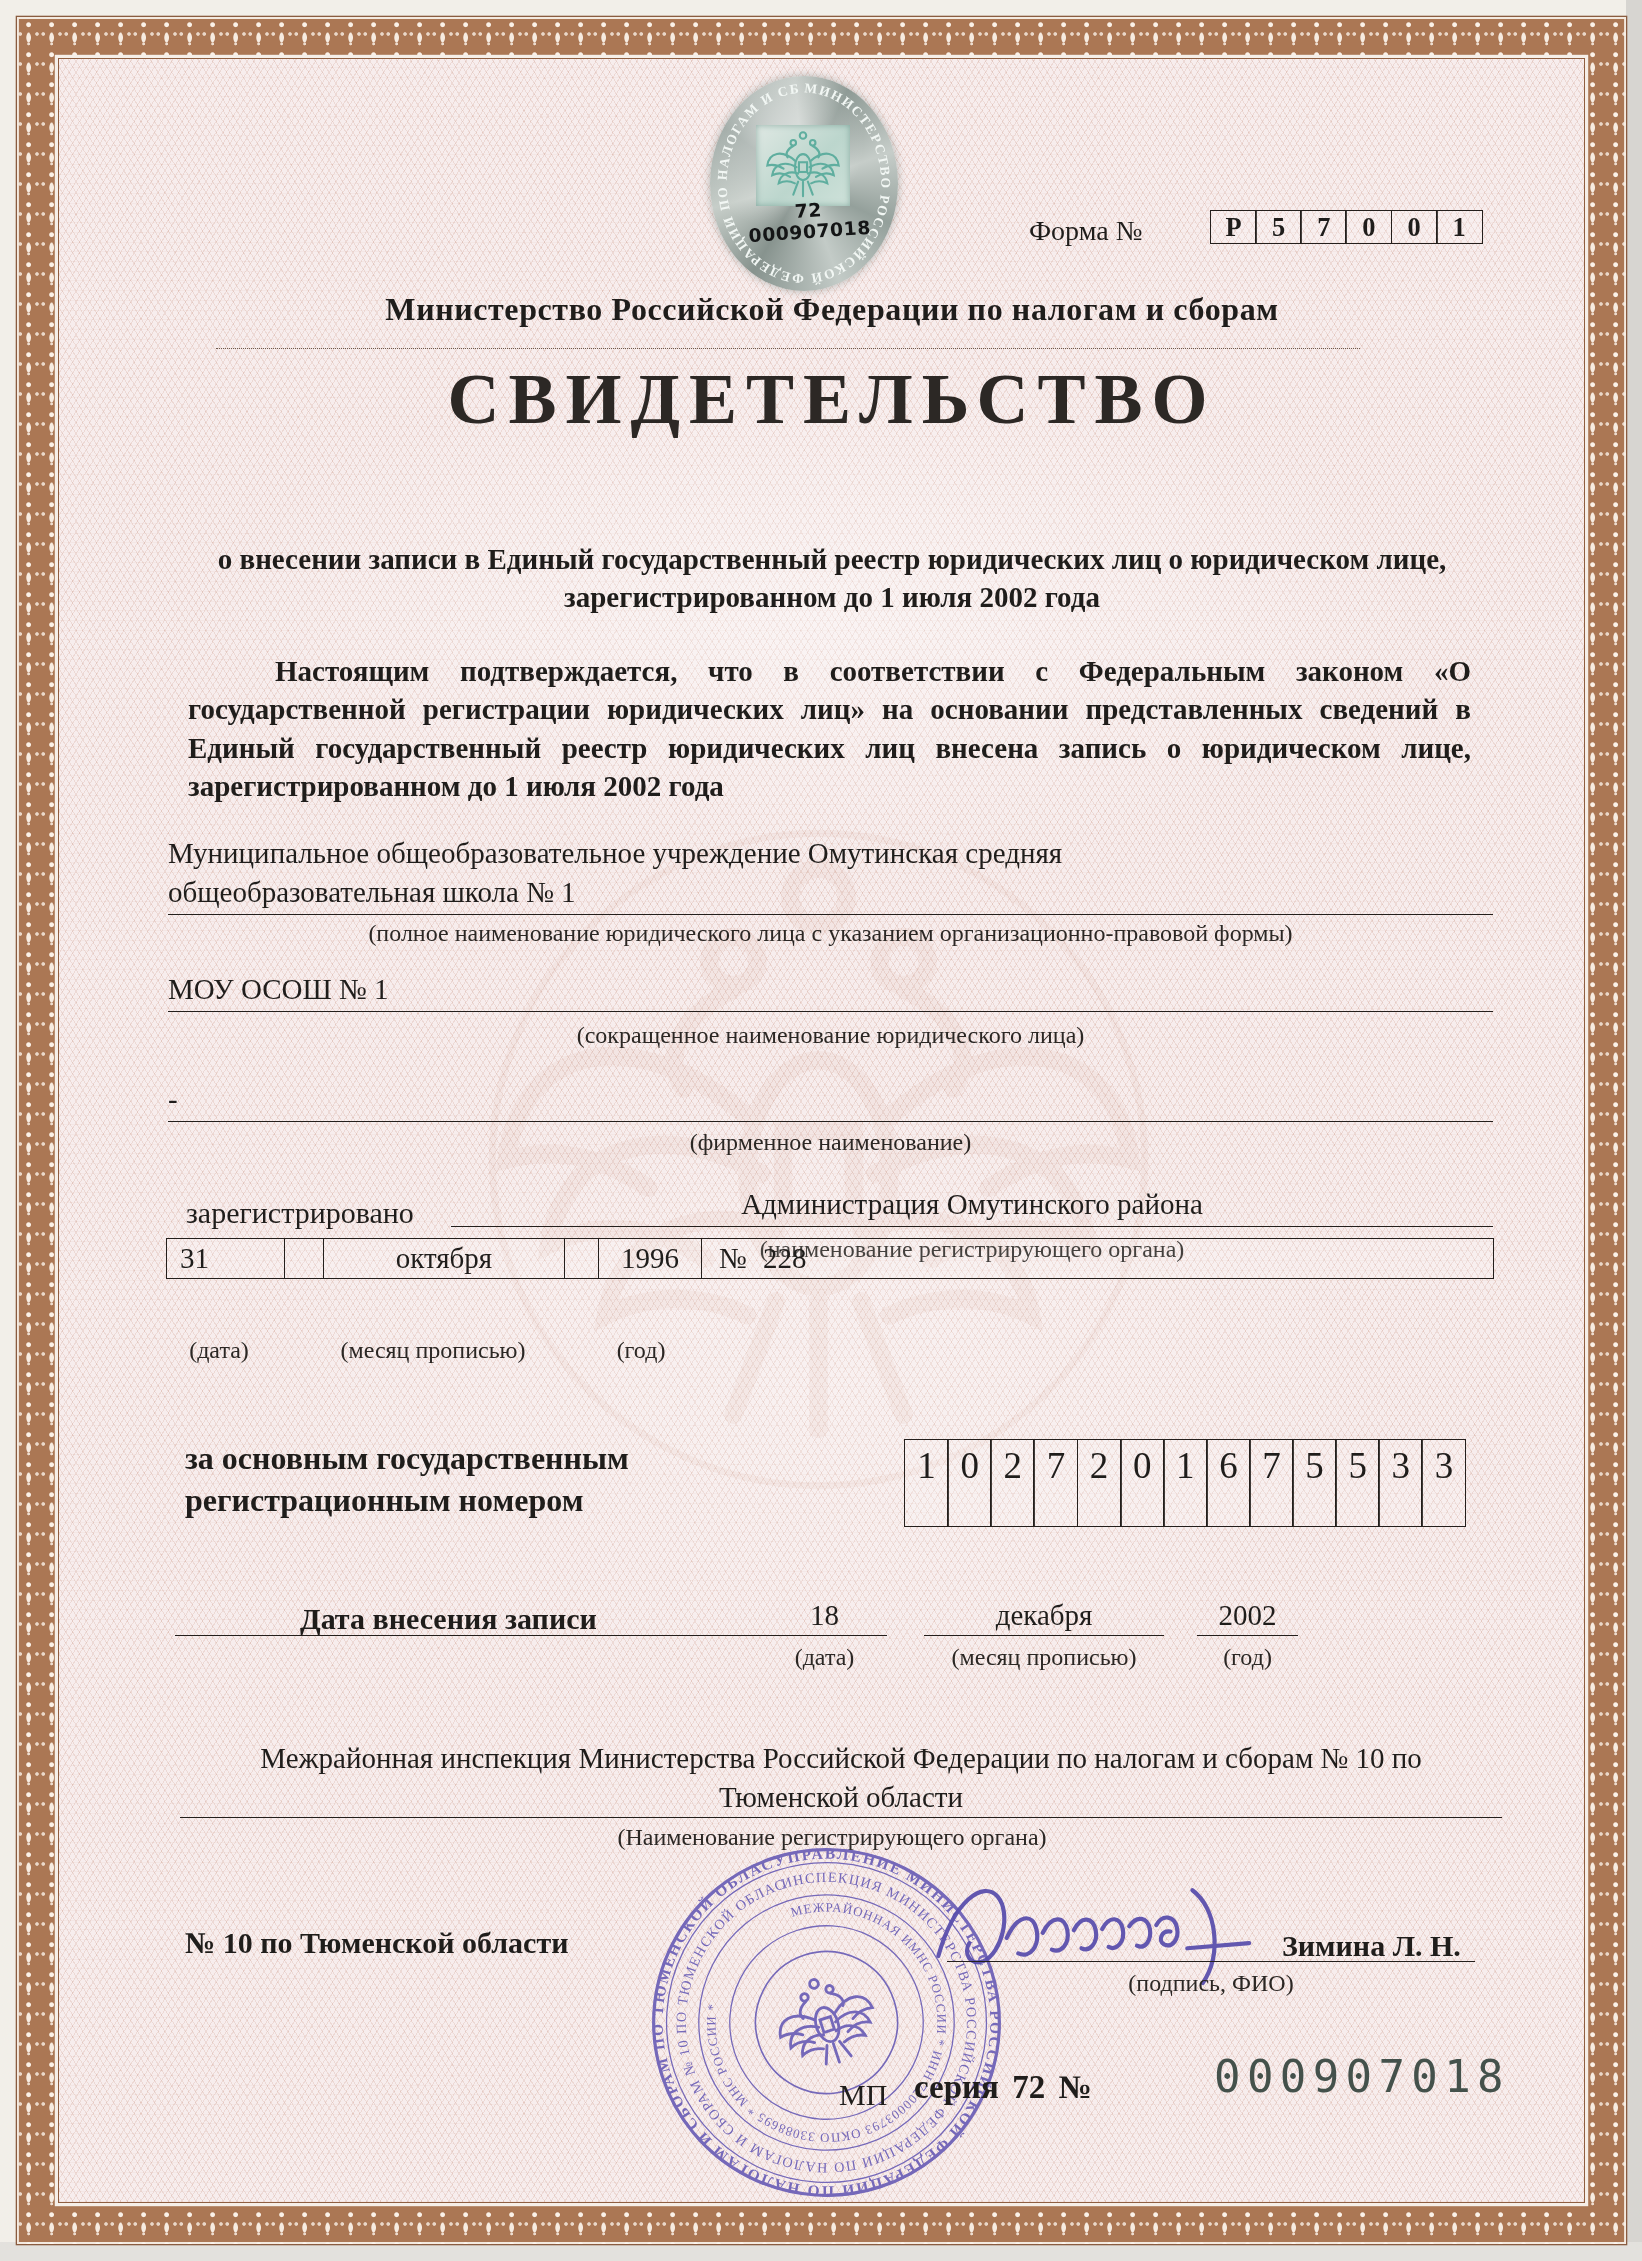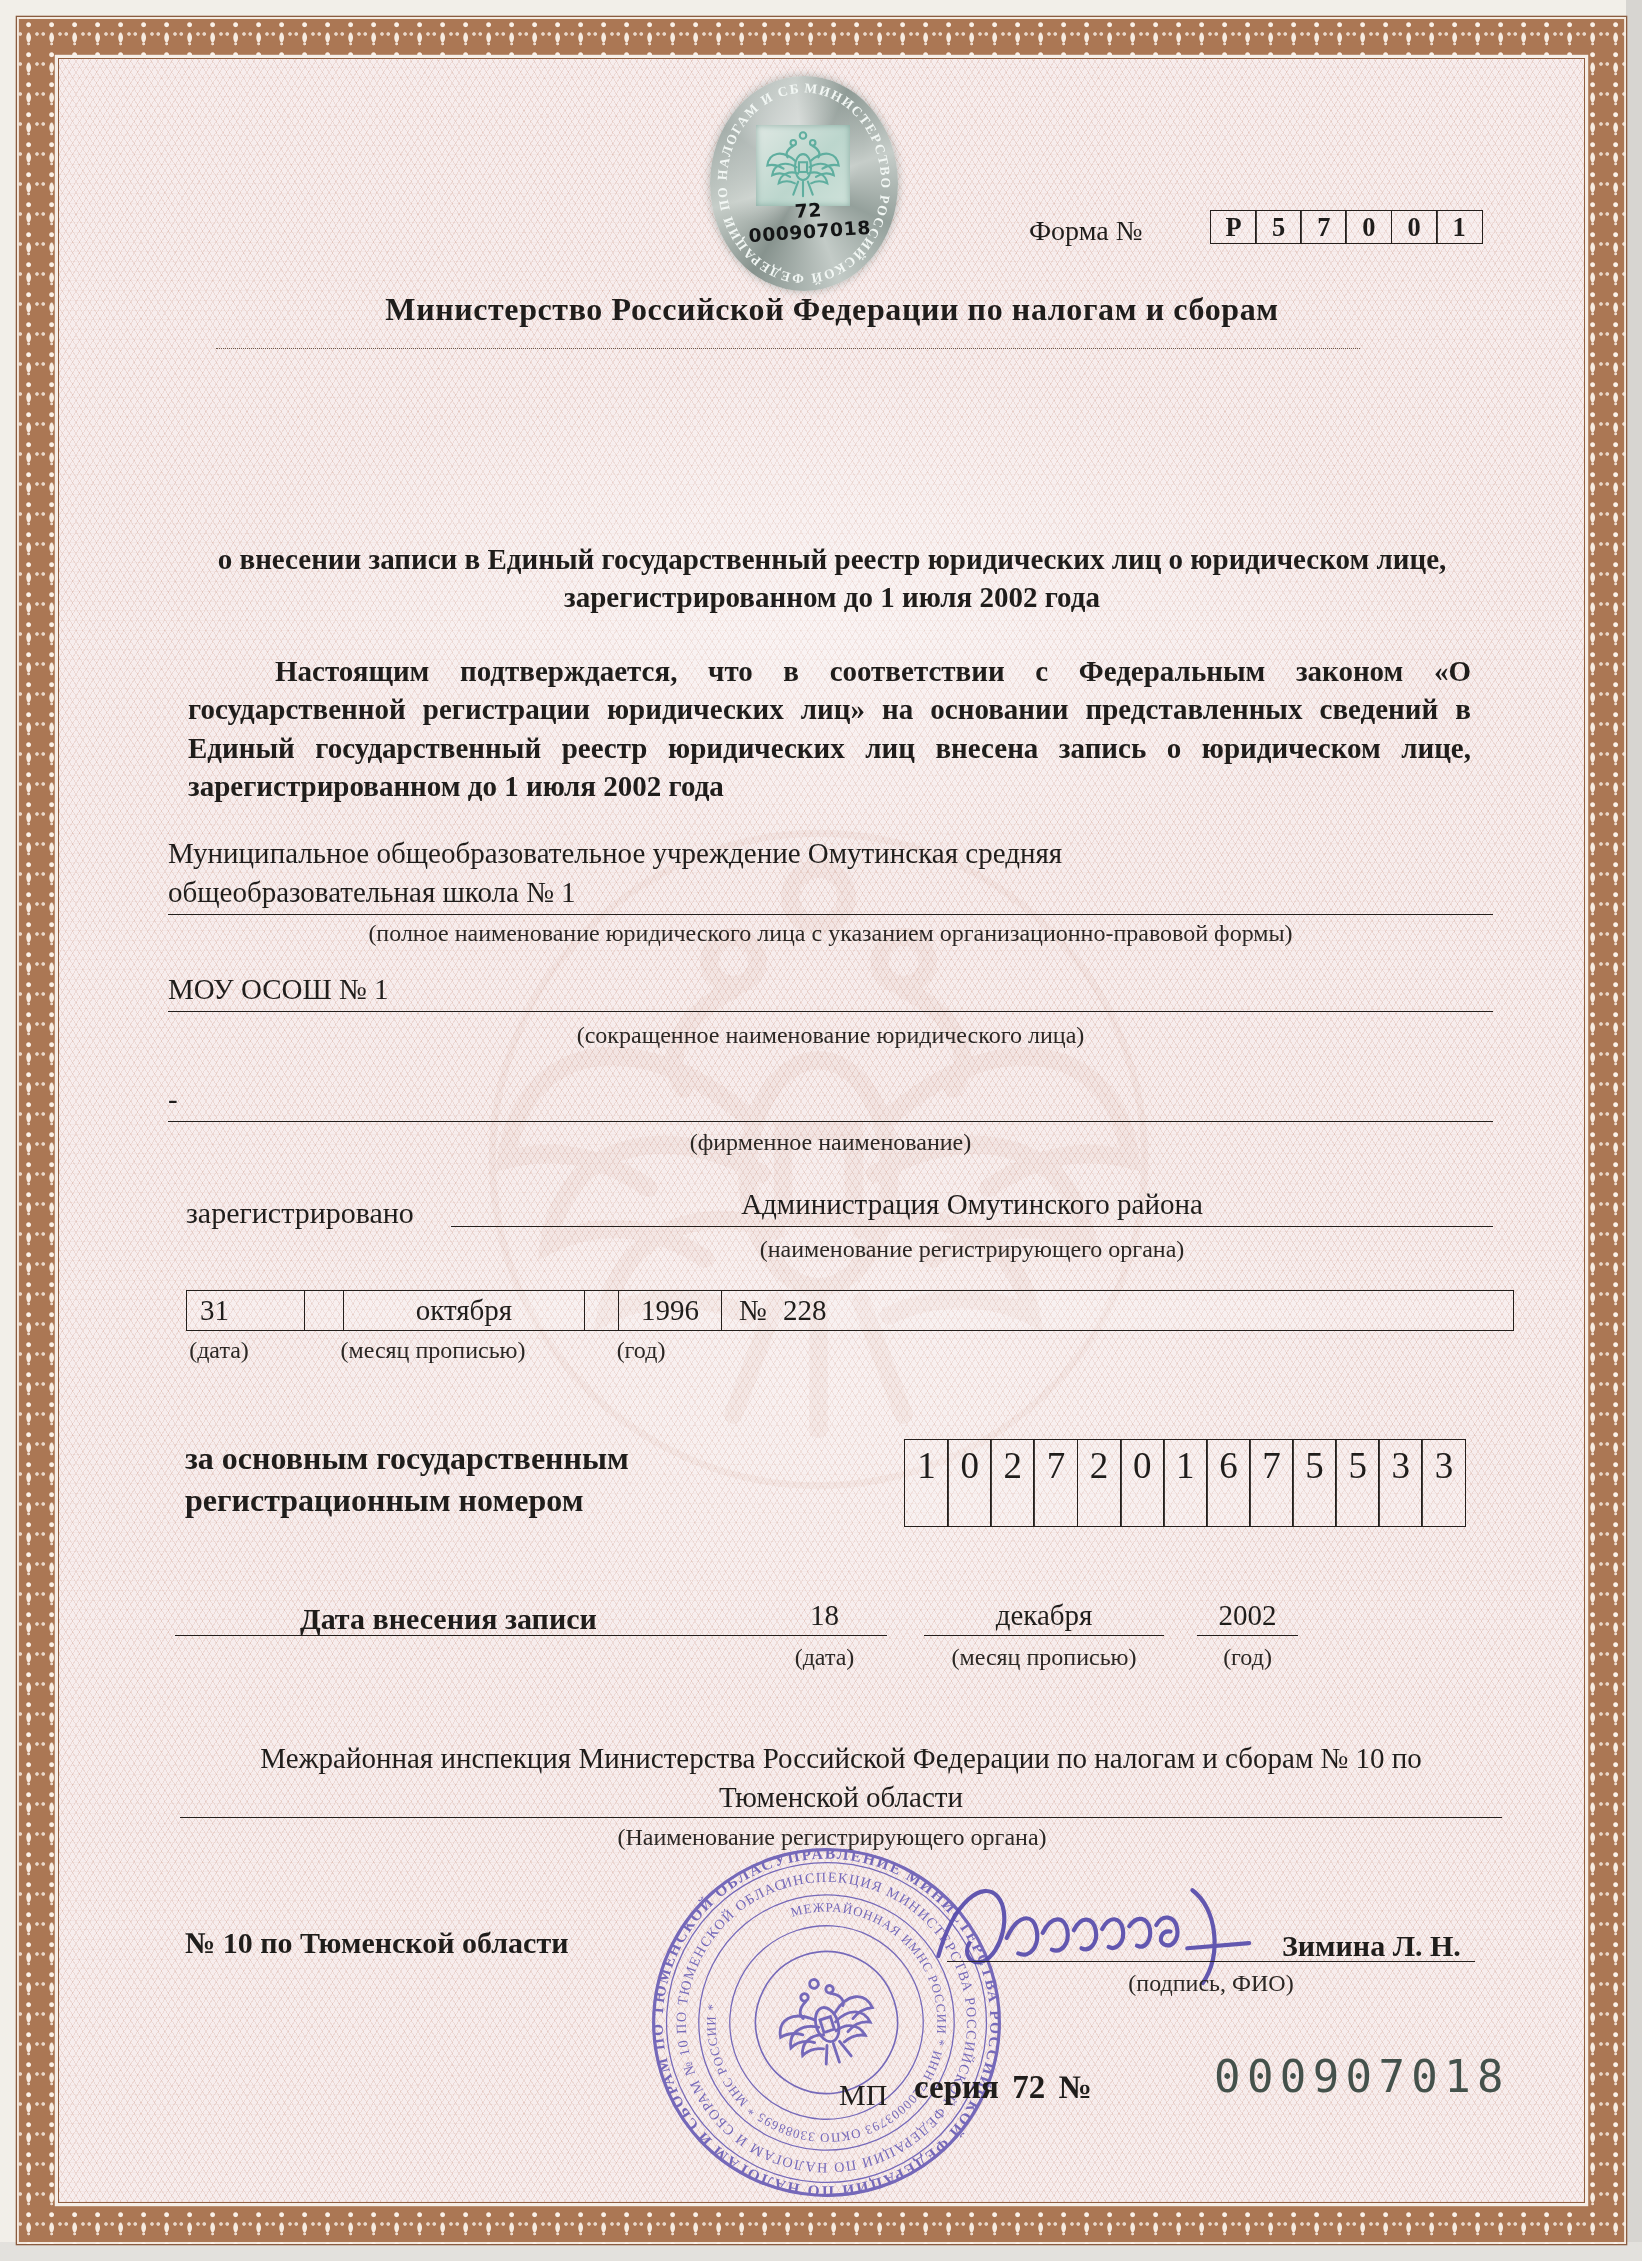"СВИДЕТЕЛЬСТВО" div.abs { html: none -> <div>СВИДЕТЕЛЬСТВО</div> }
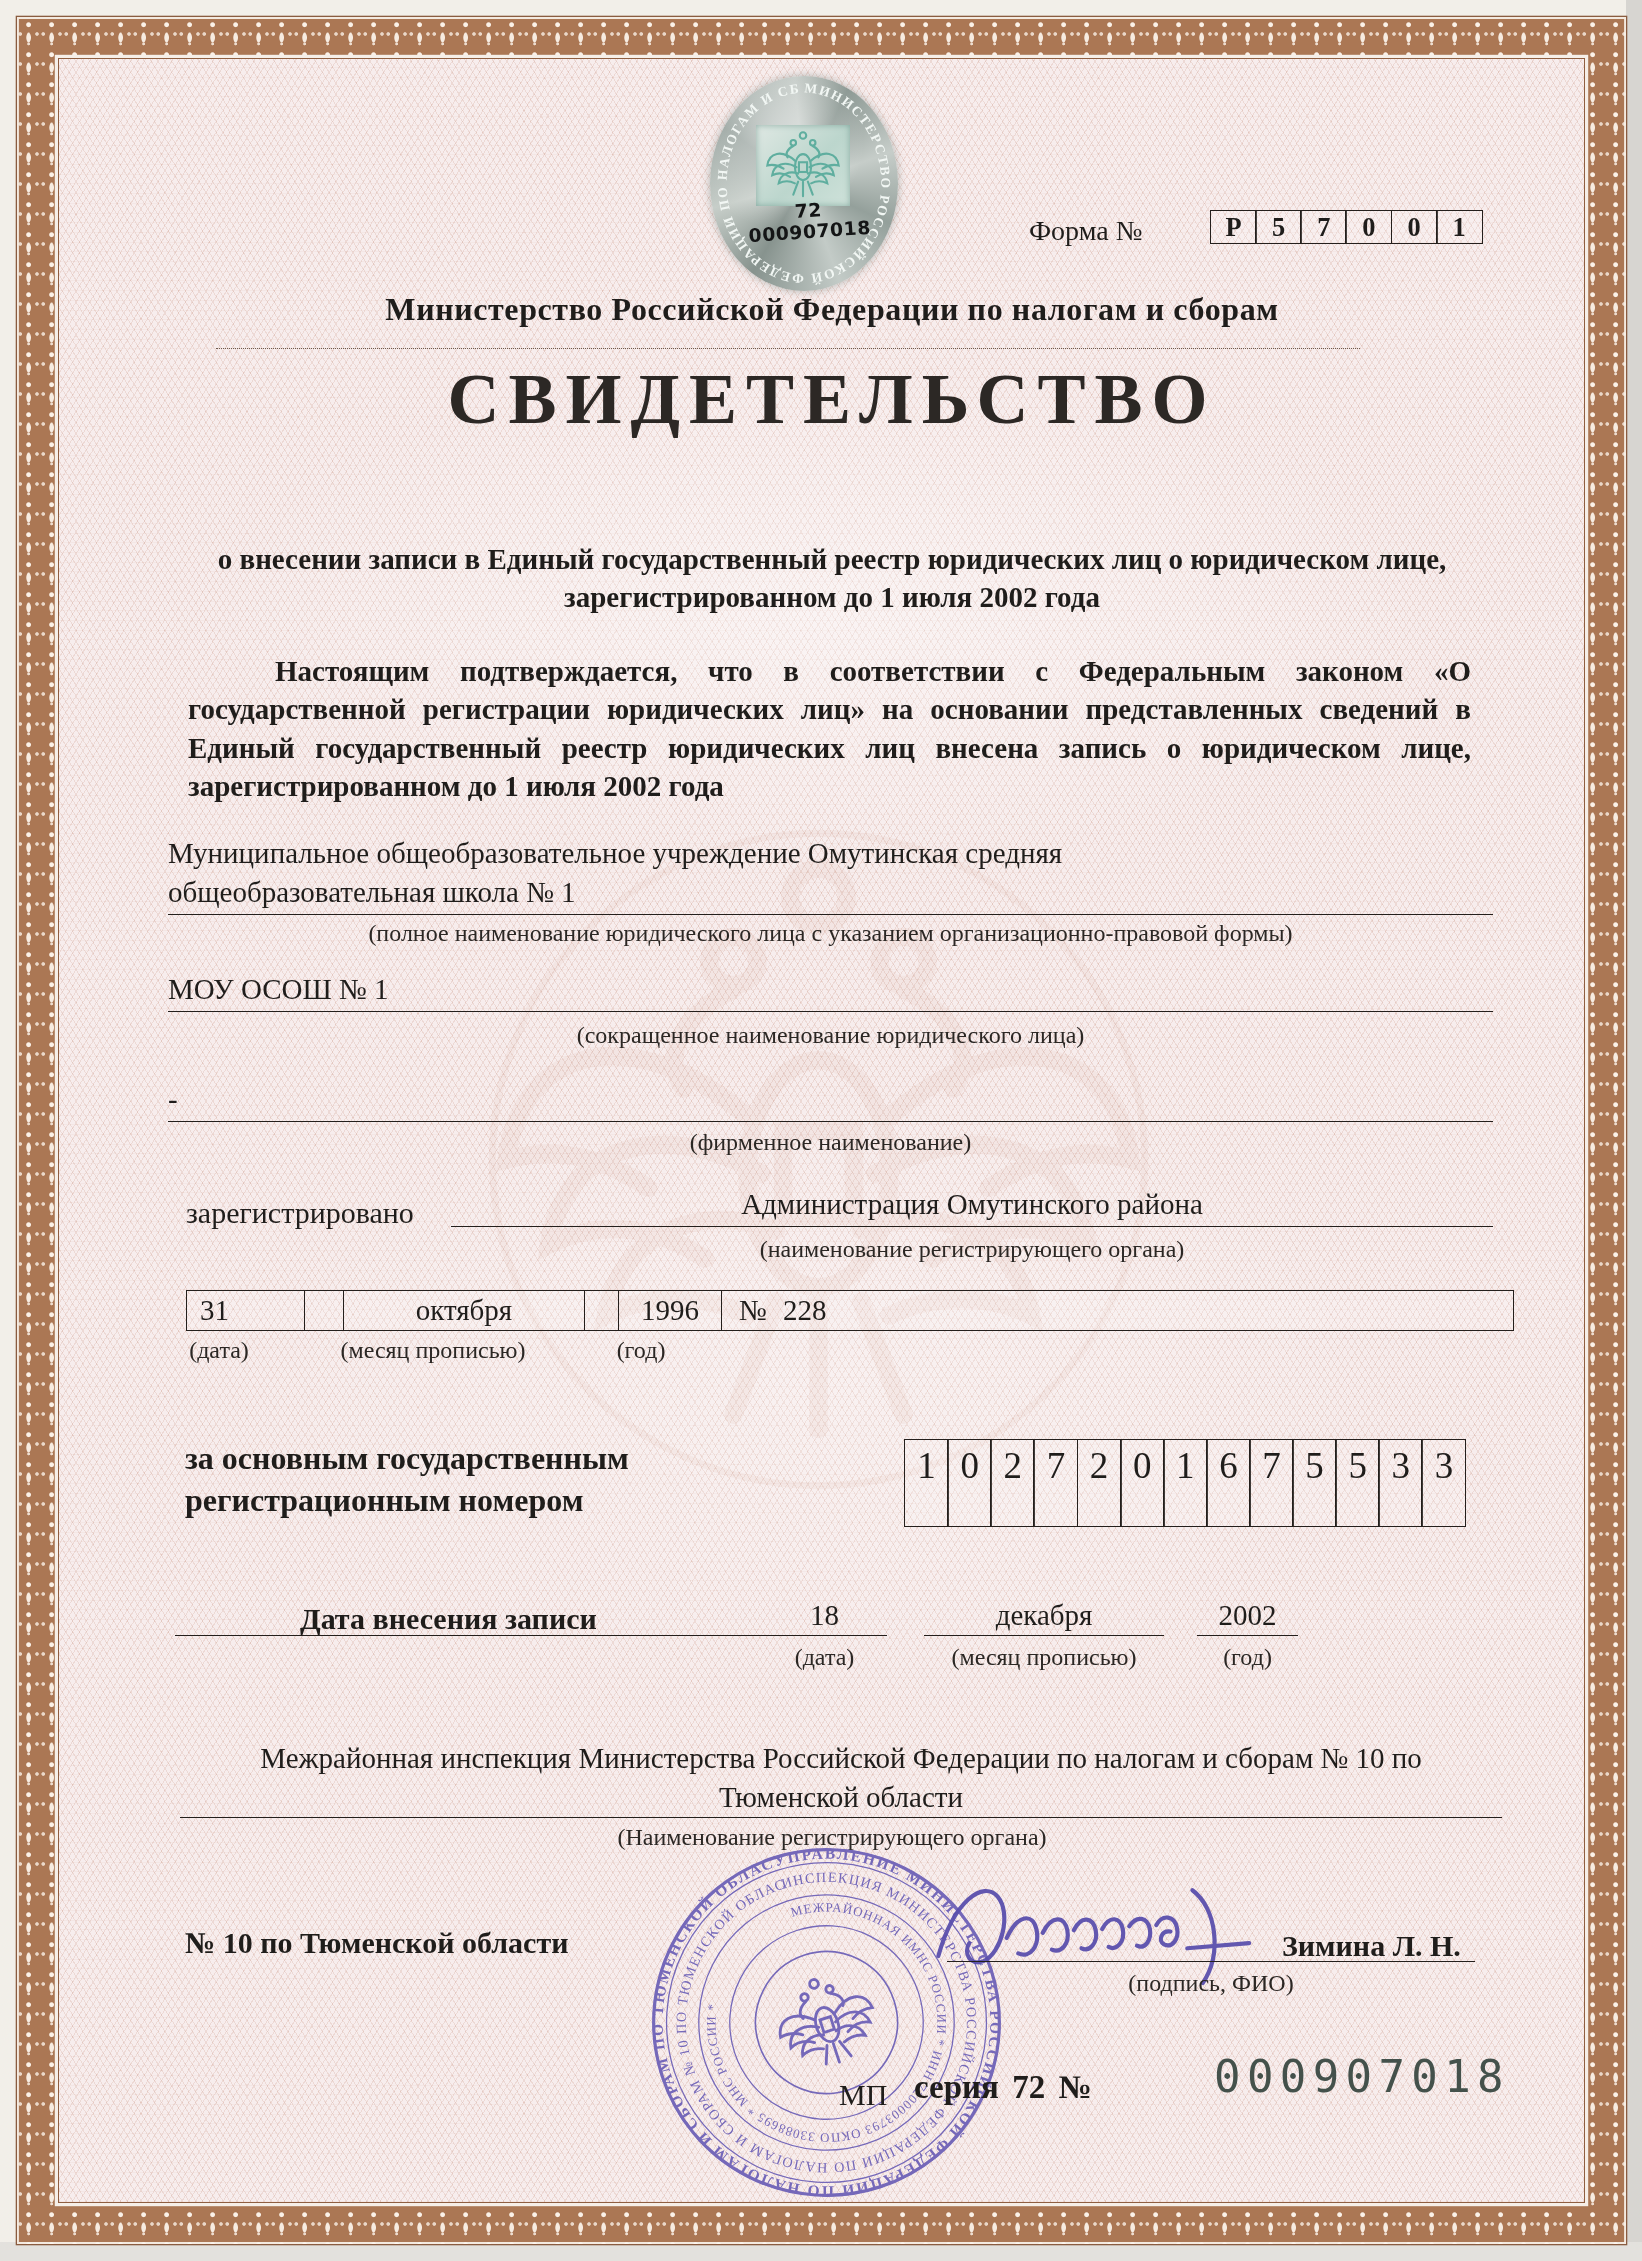"31" .dtable { margin-left: 20px -> none; top: 1290px -> 1238px }
